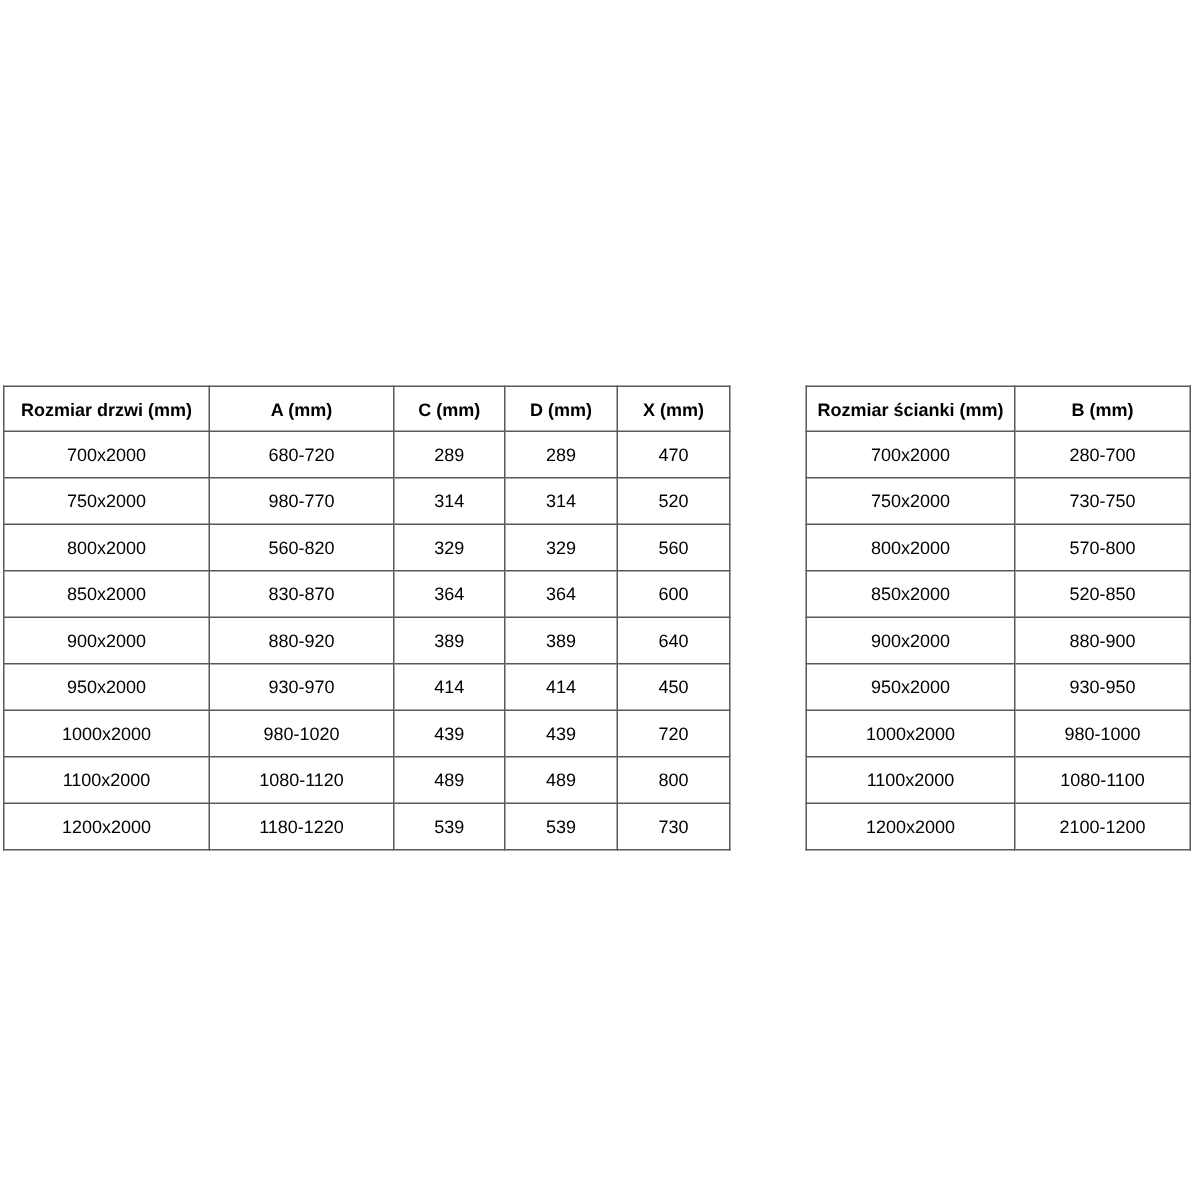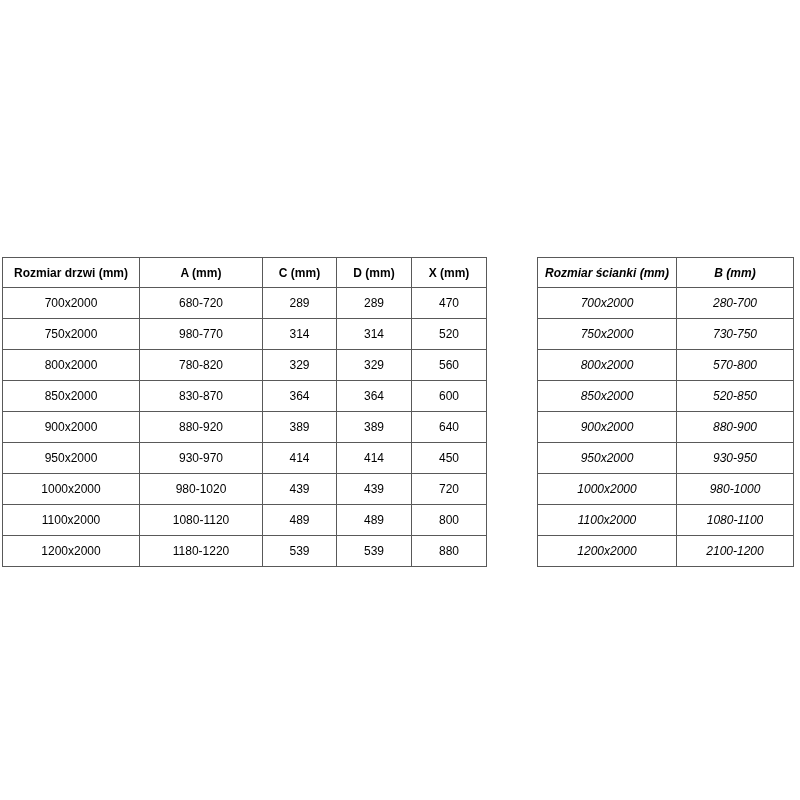"Rozmiar ścianki (mm)" #wall-table { font-style: italic -> none }
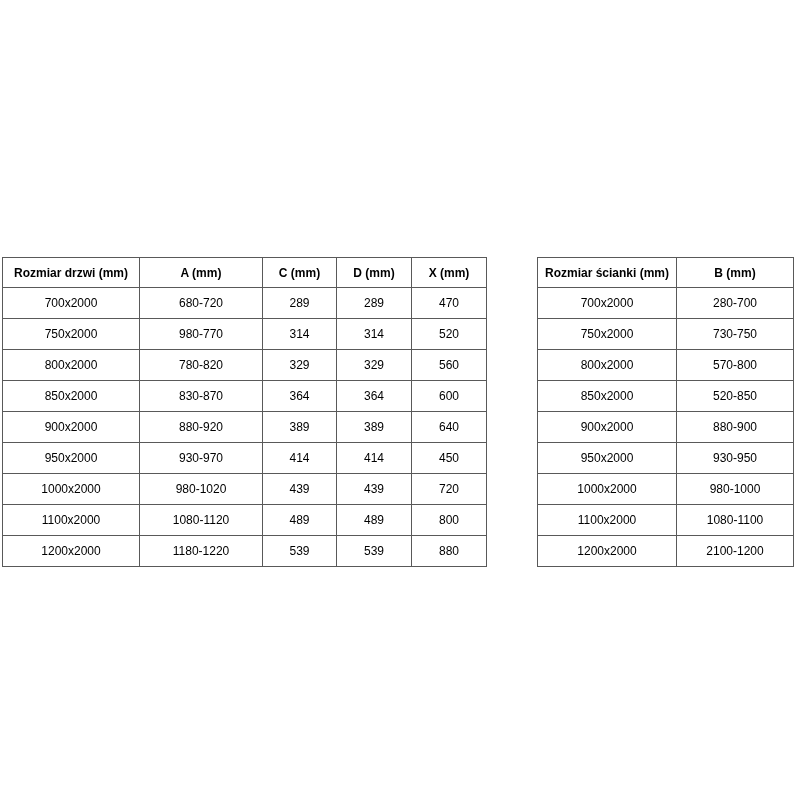"780-820" td { text: 780-820 -> 560-820 }
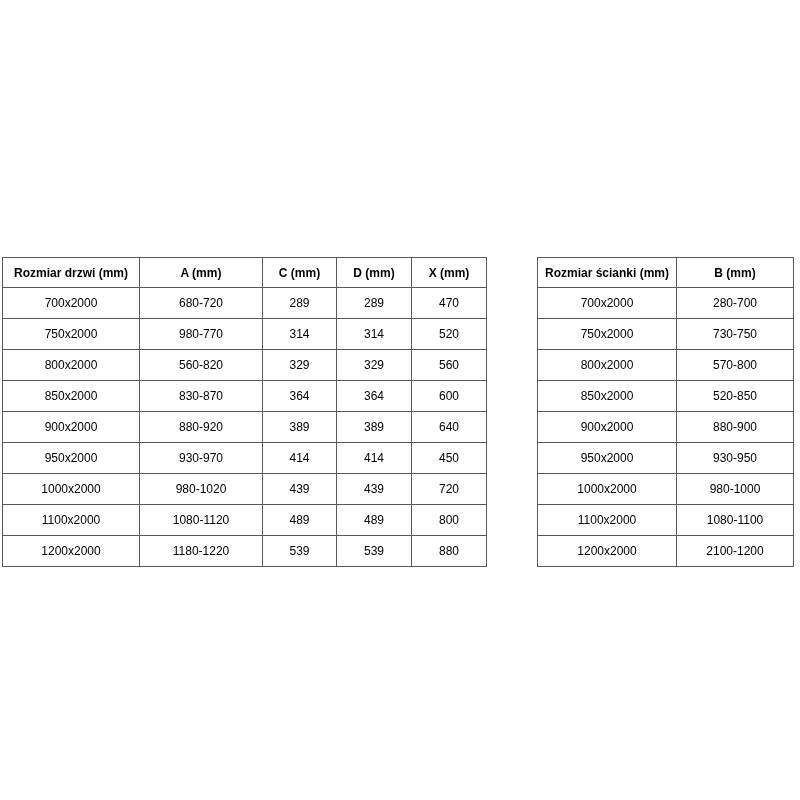"880" td { text: 880 -> 730 }
